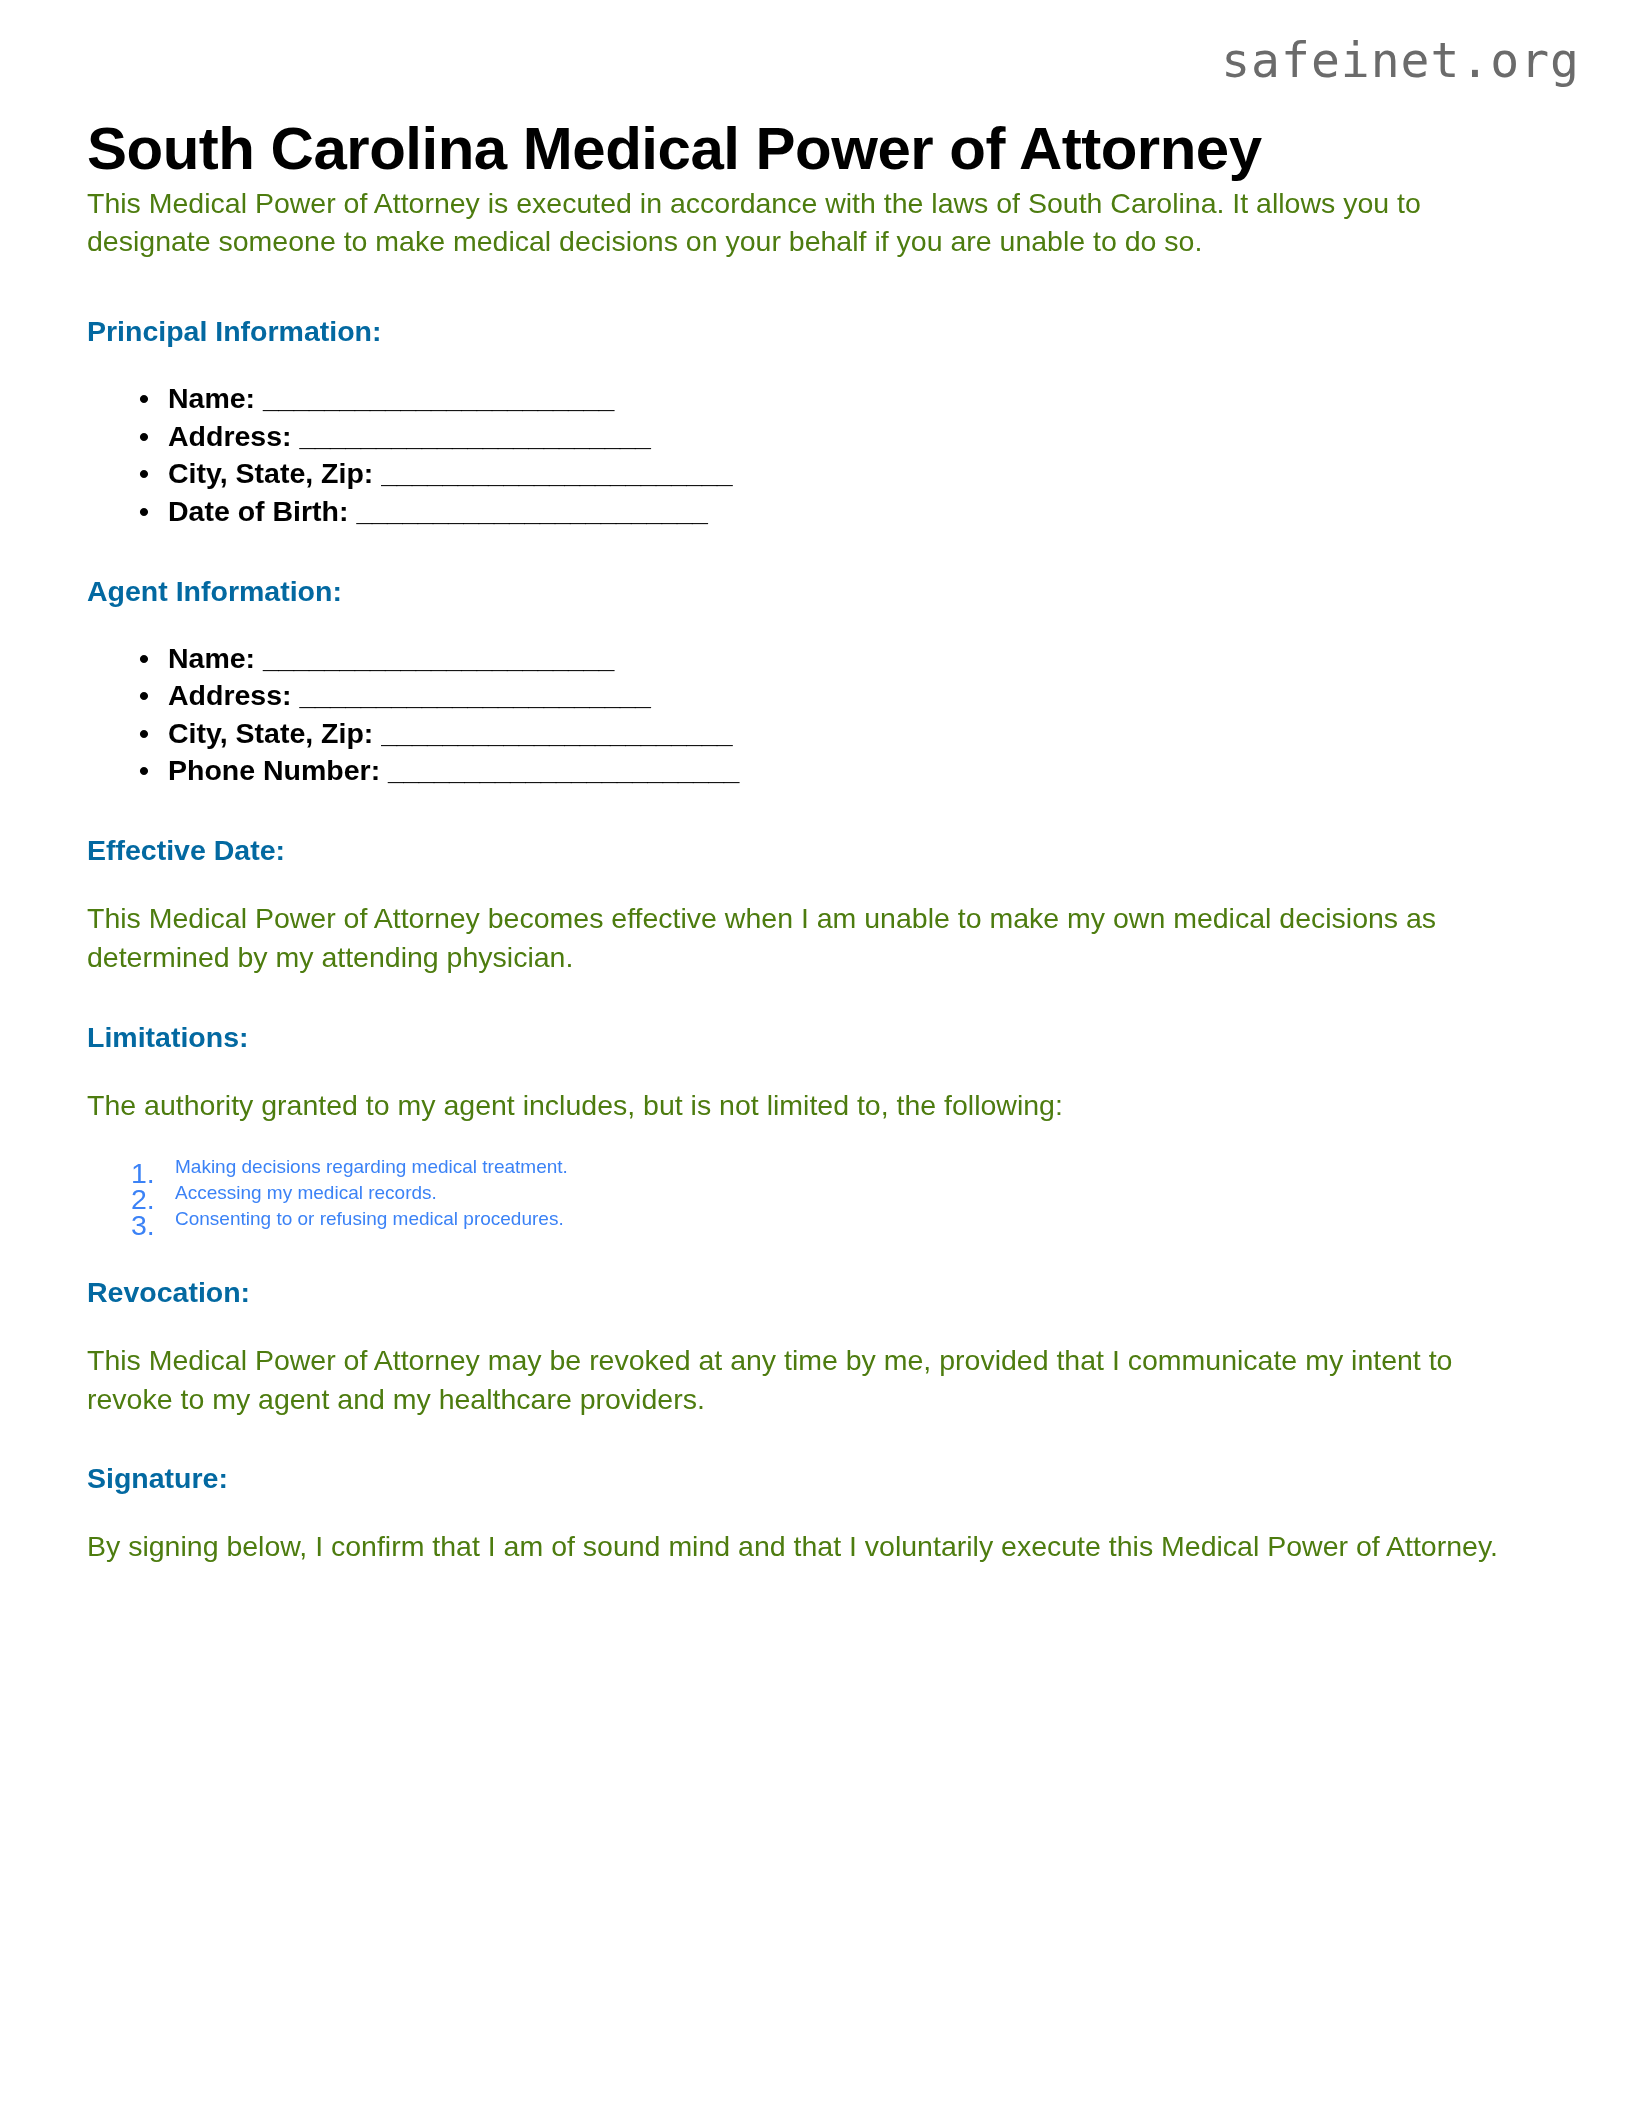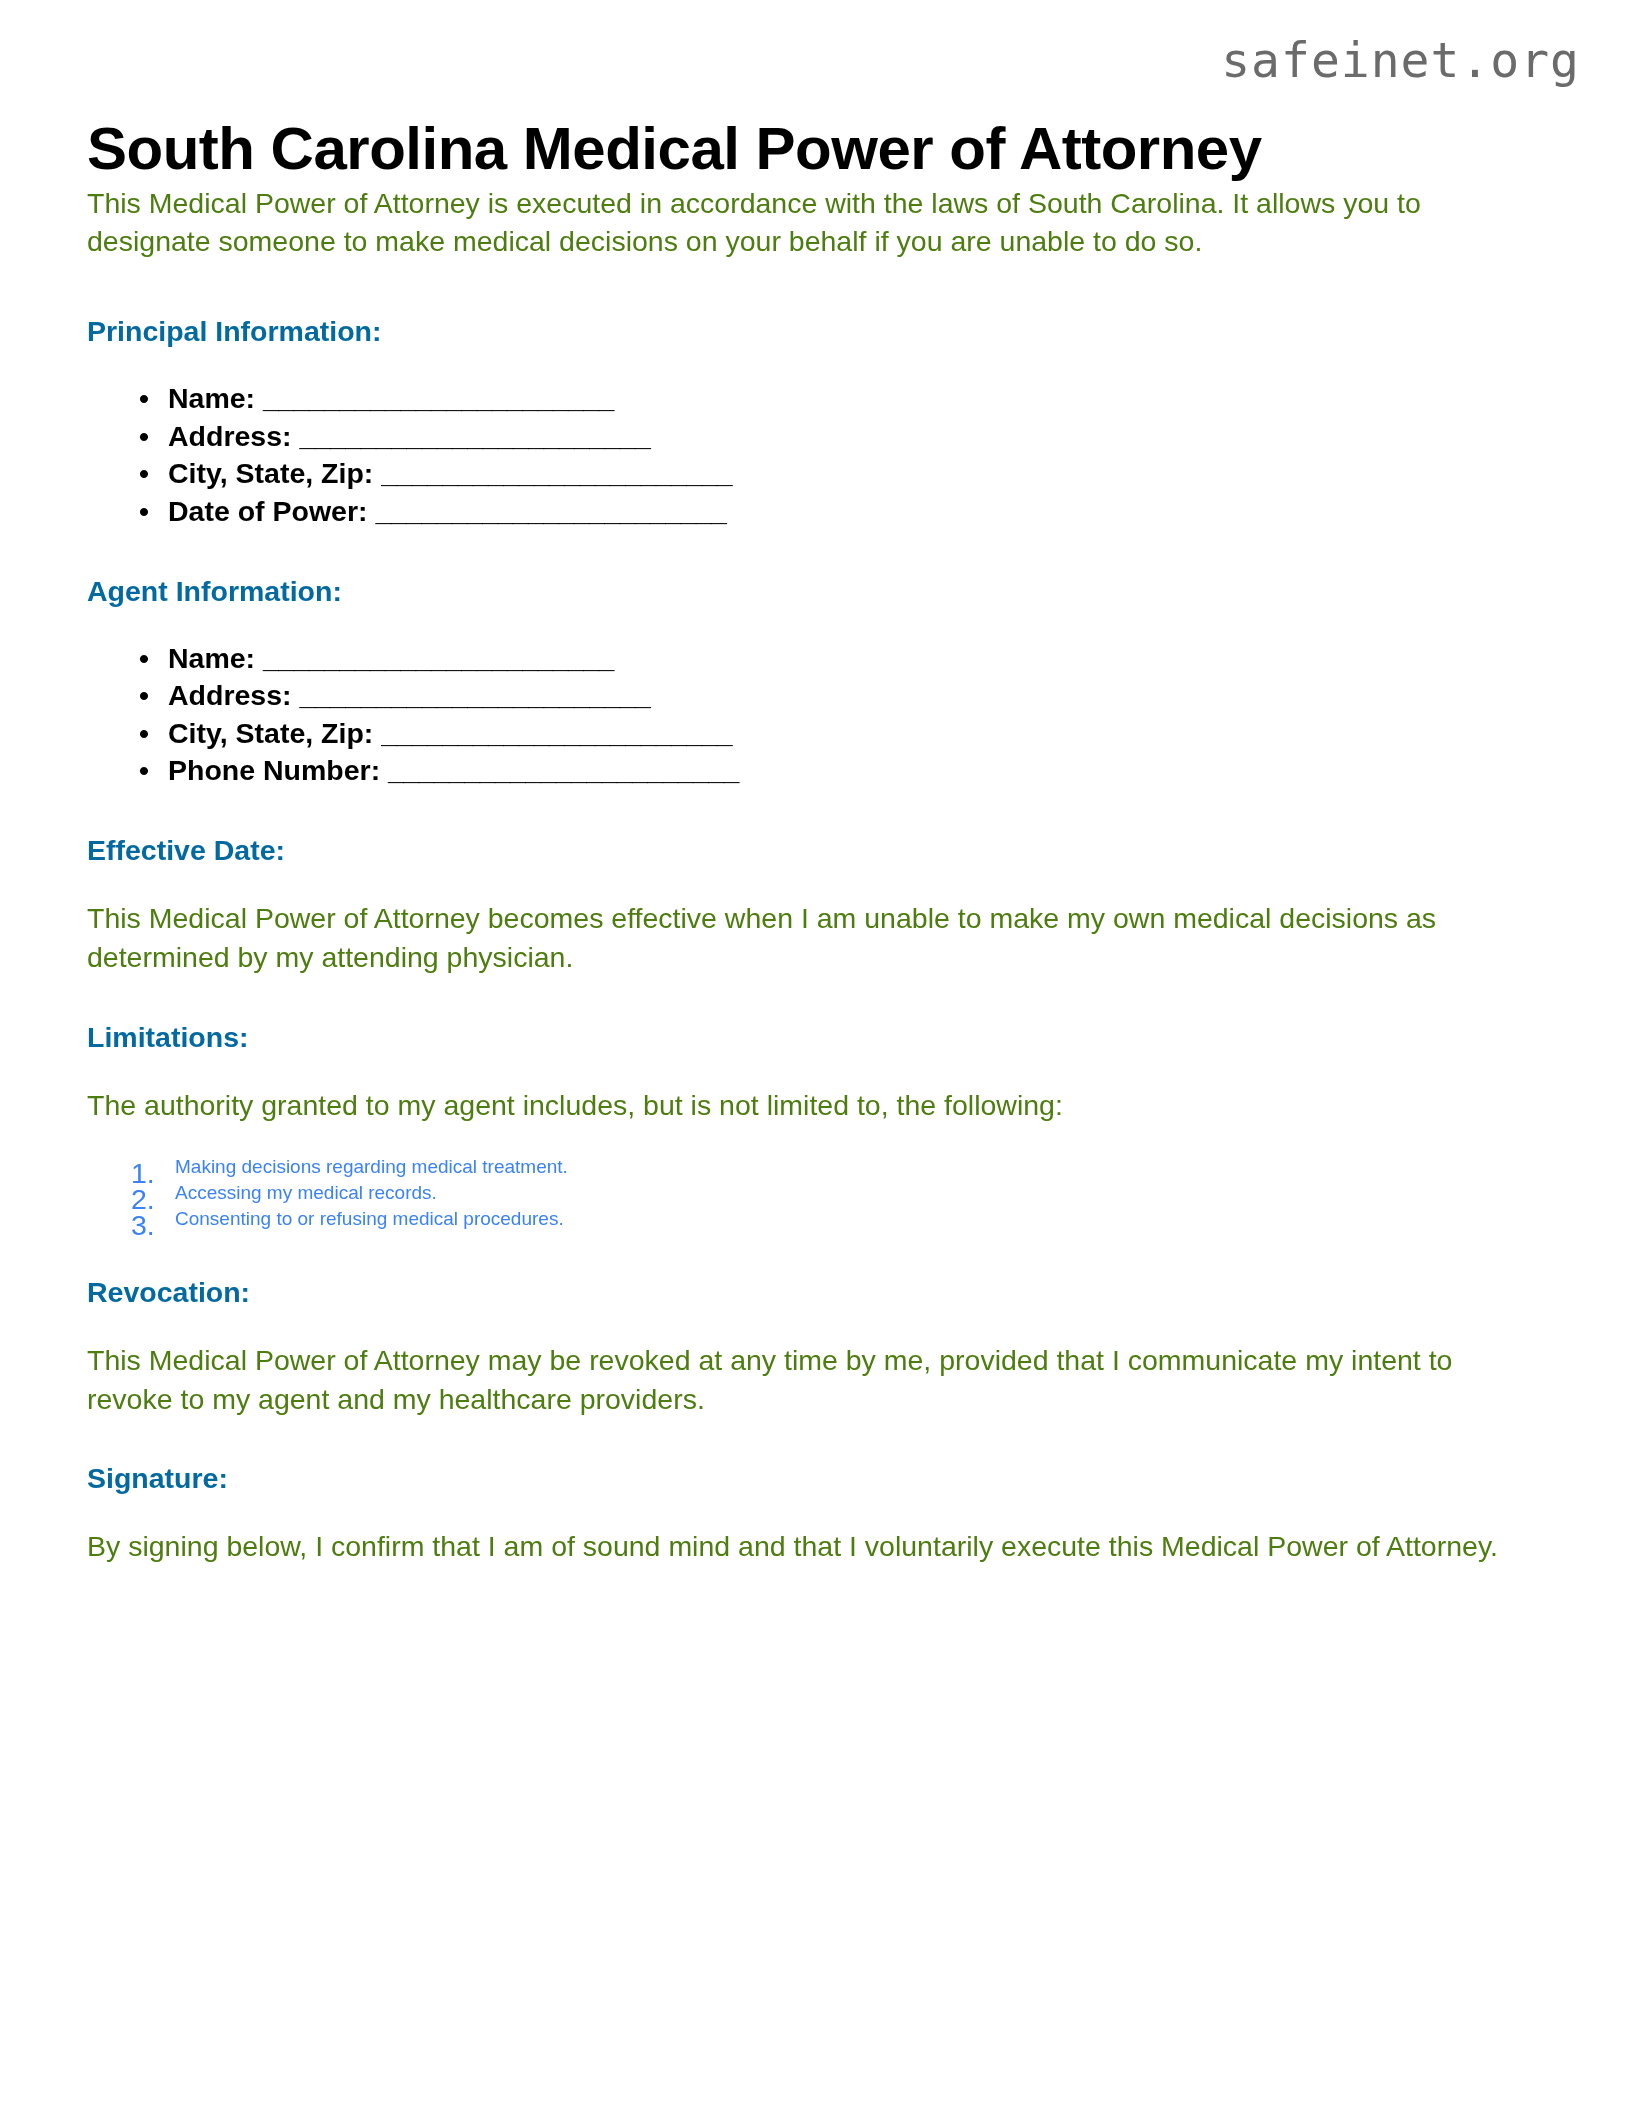"Date of Power:" span { text: Power -> Birth }
